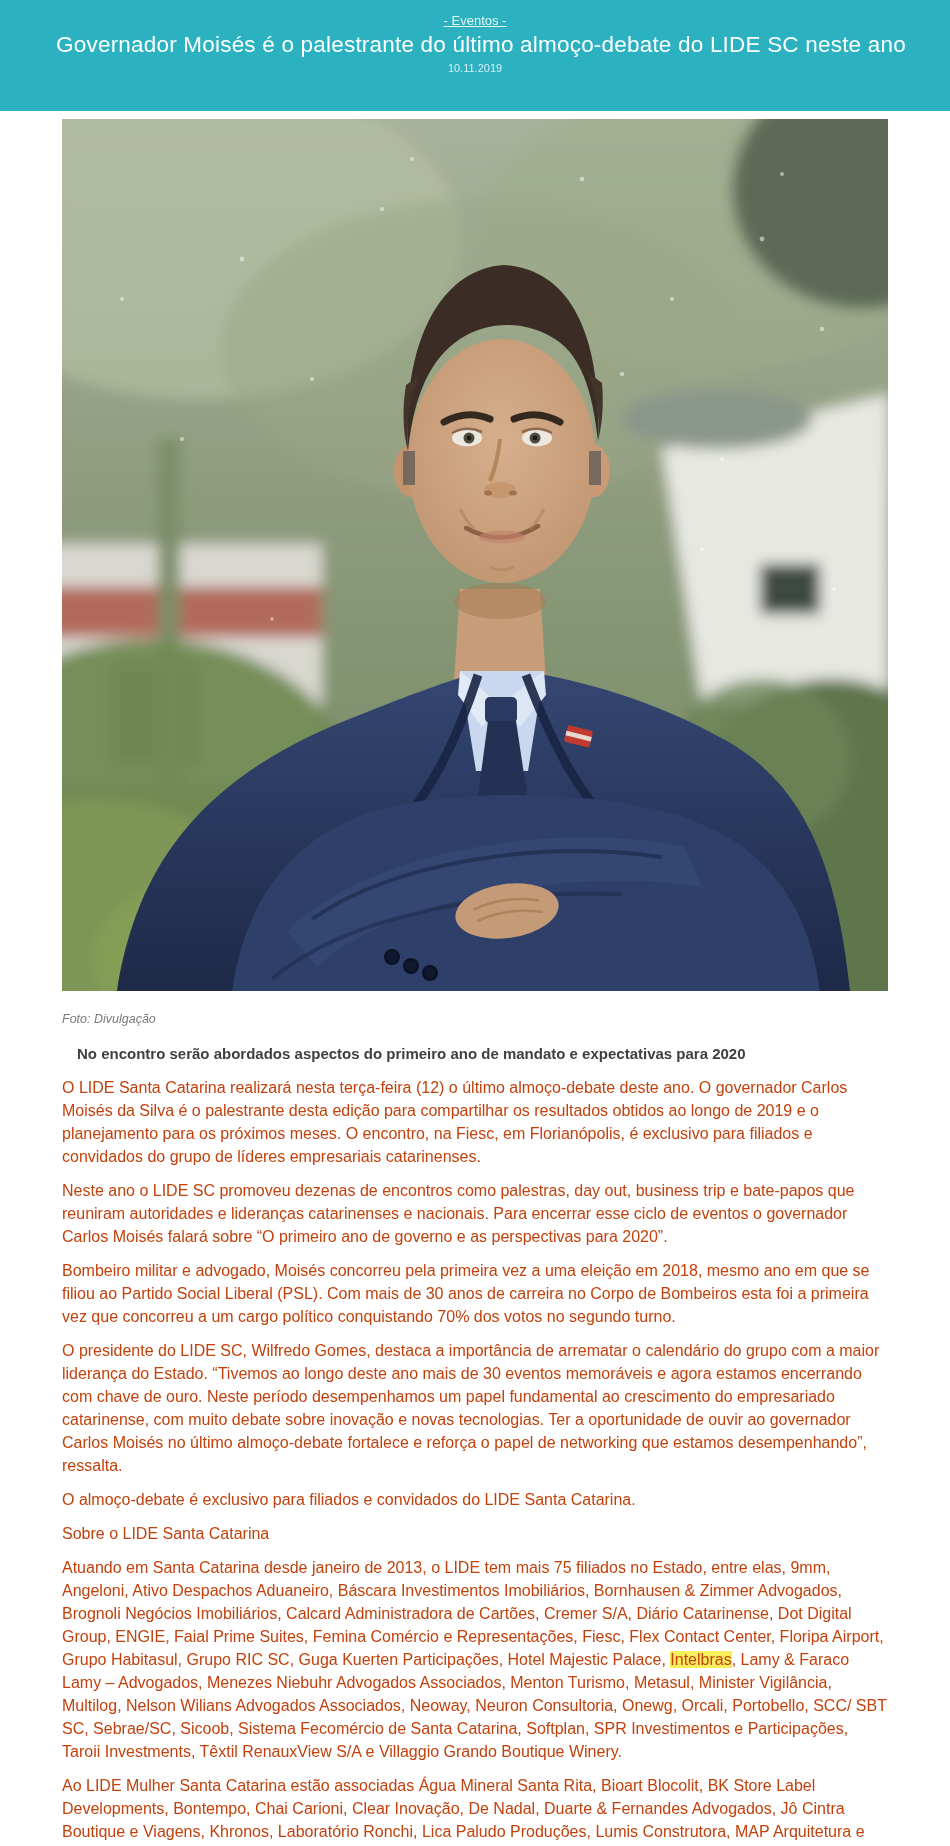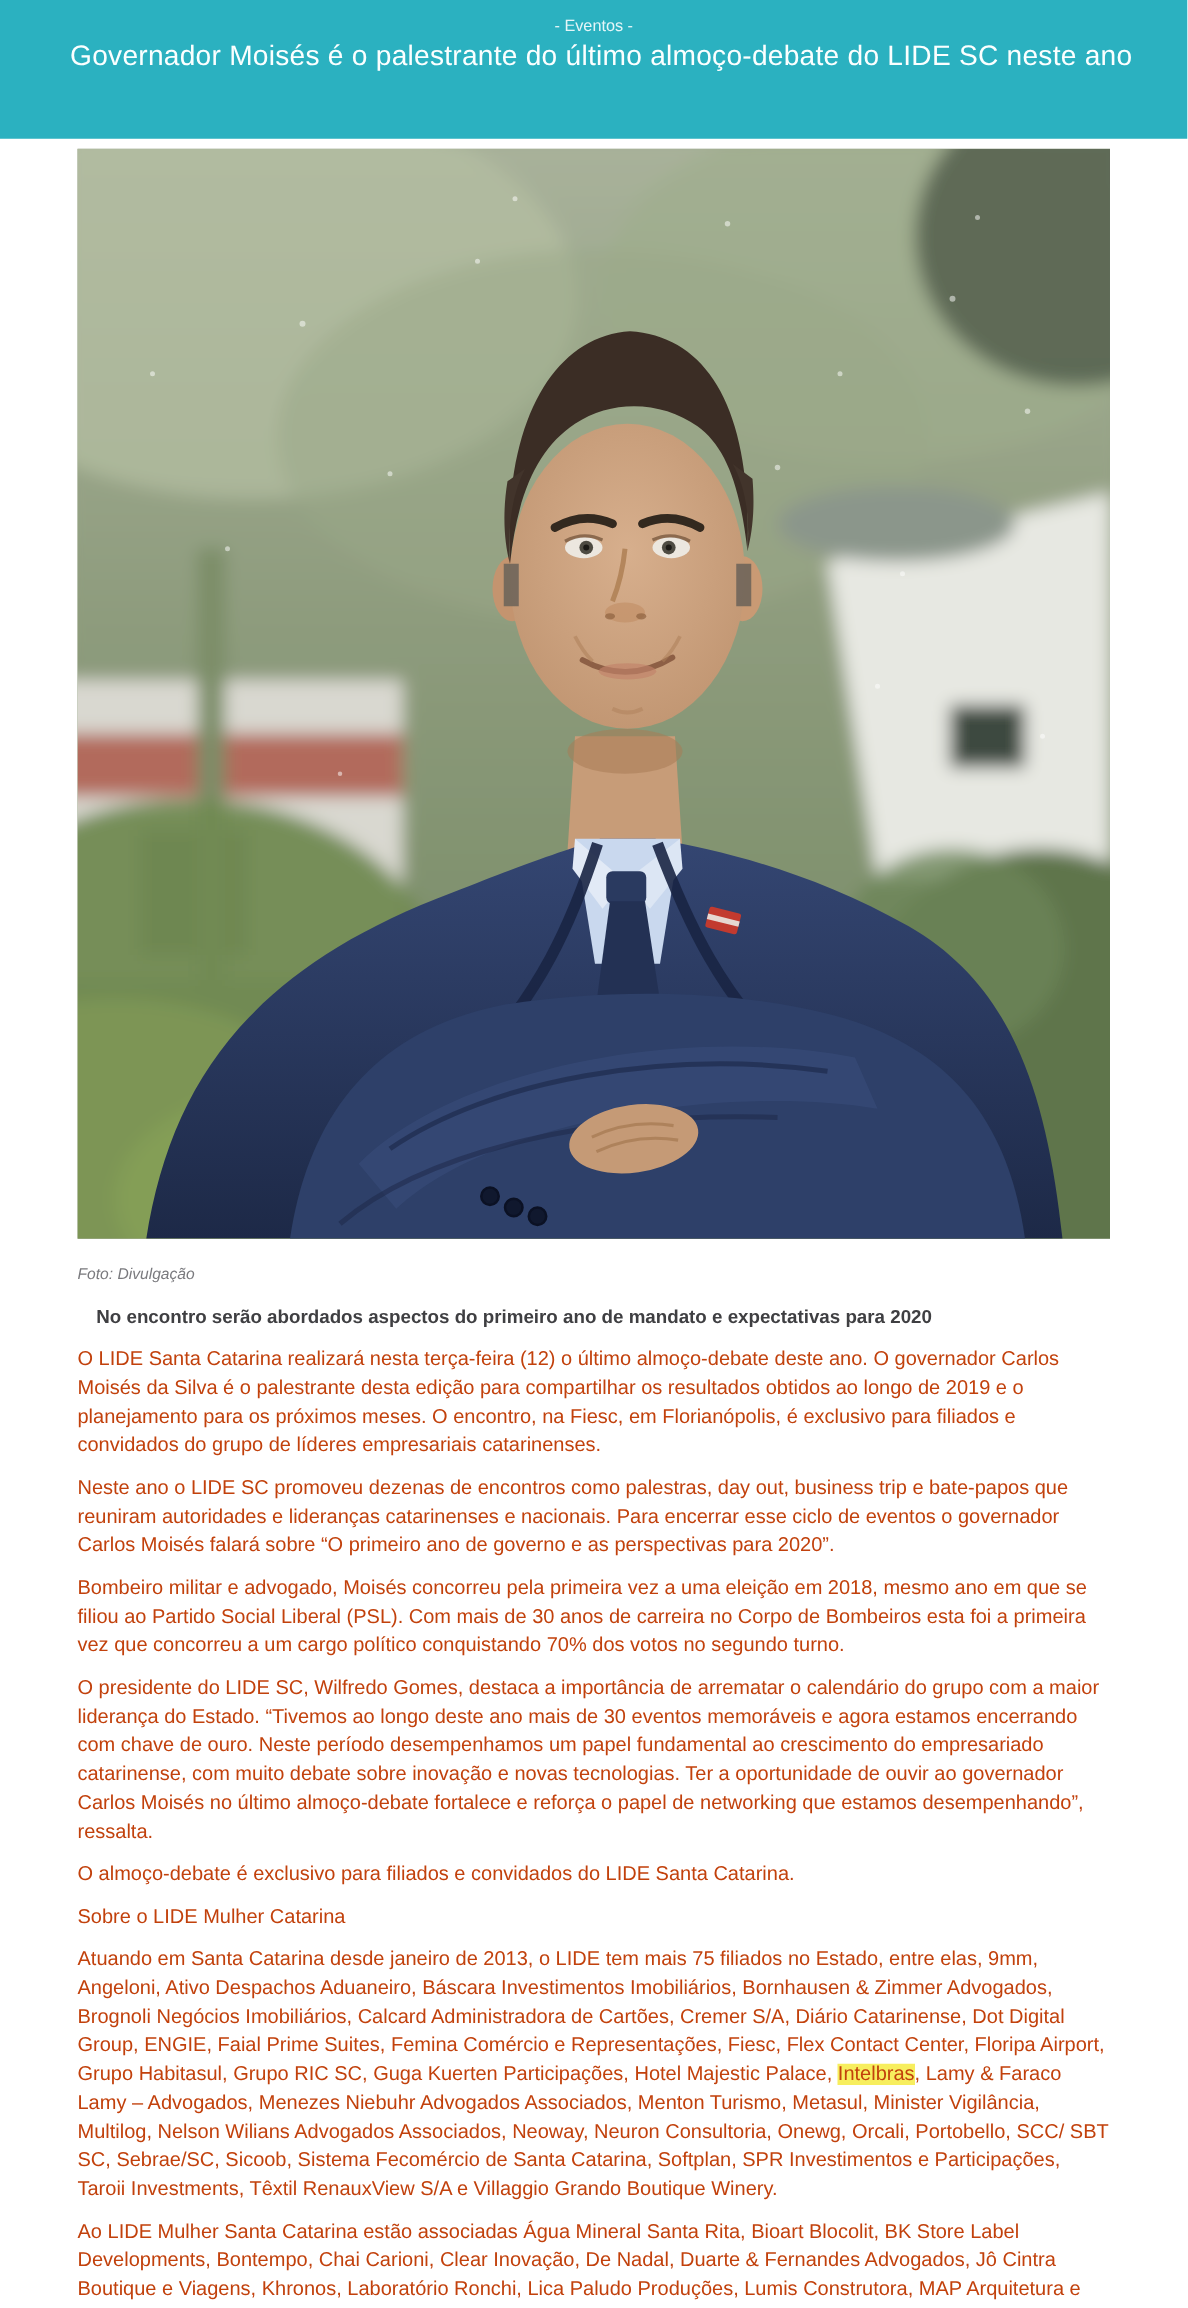"- Eventos -" .hero-category { text-decoration: none -> underline }
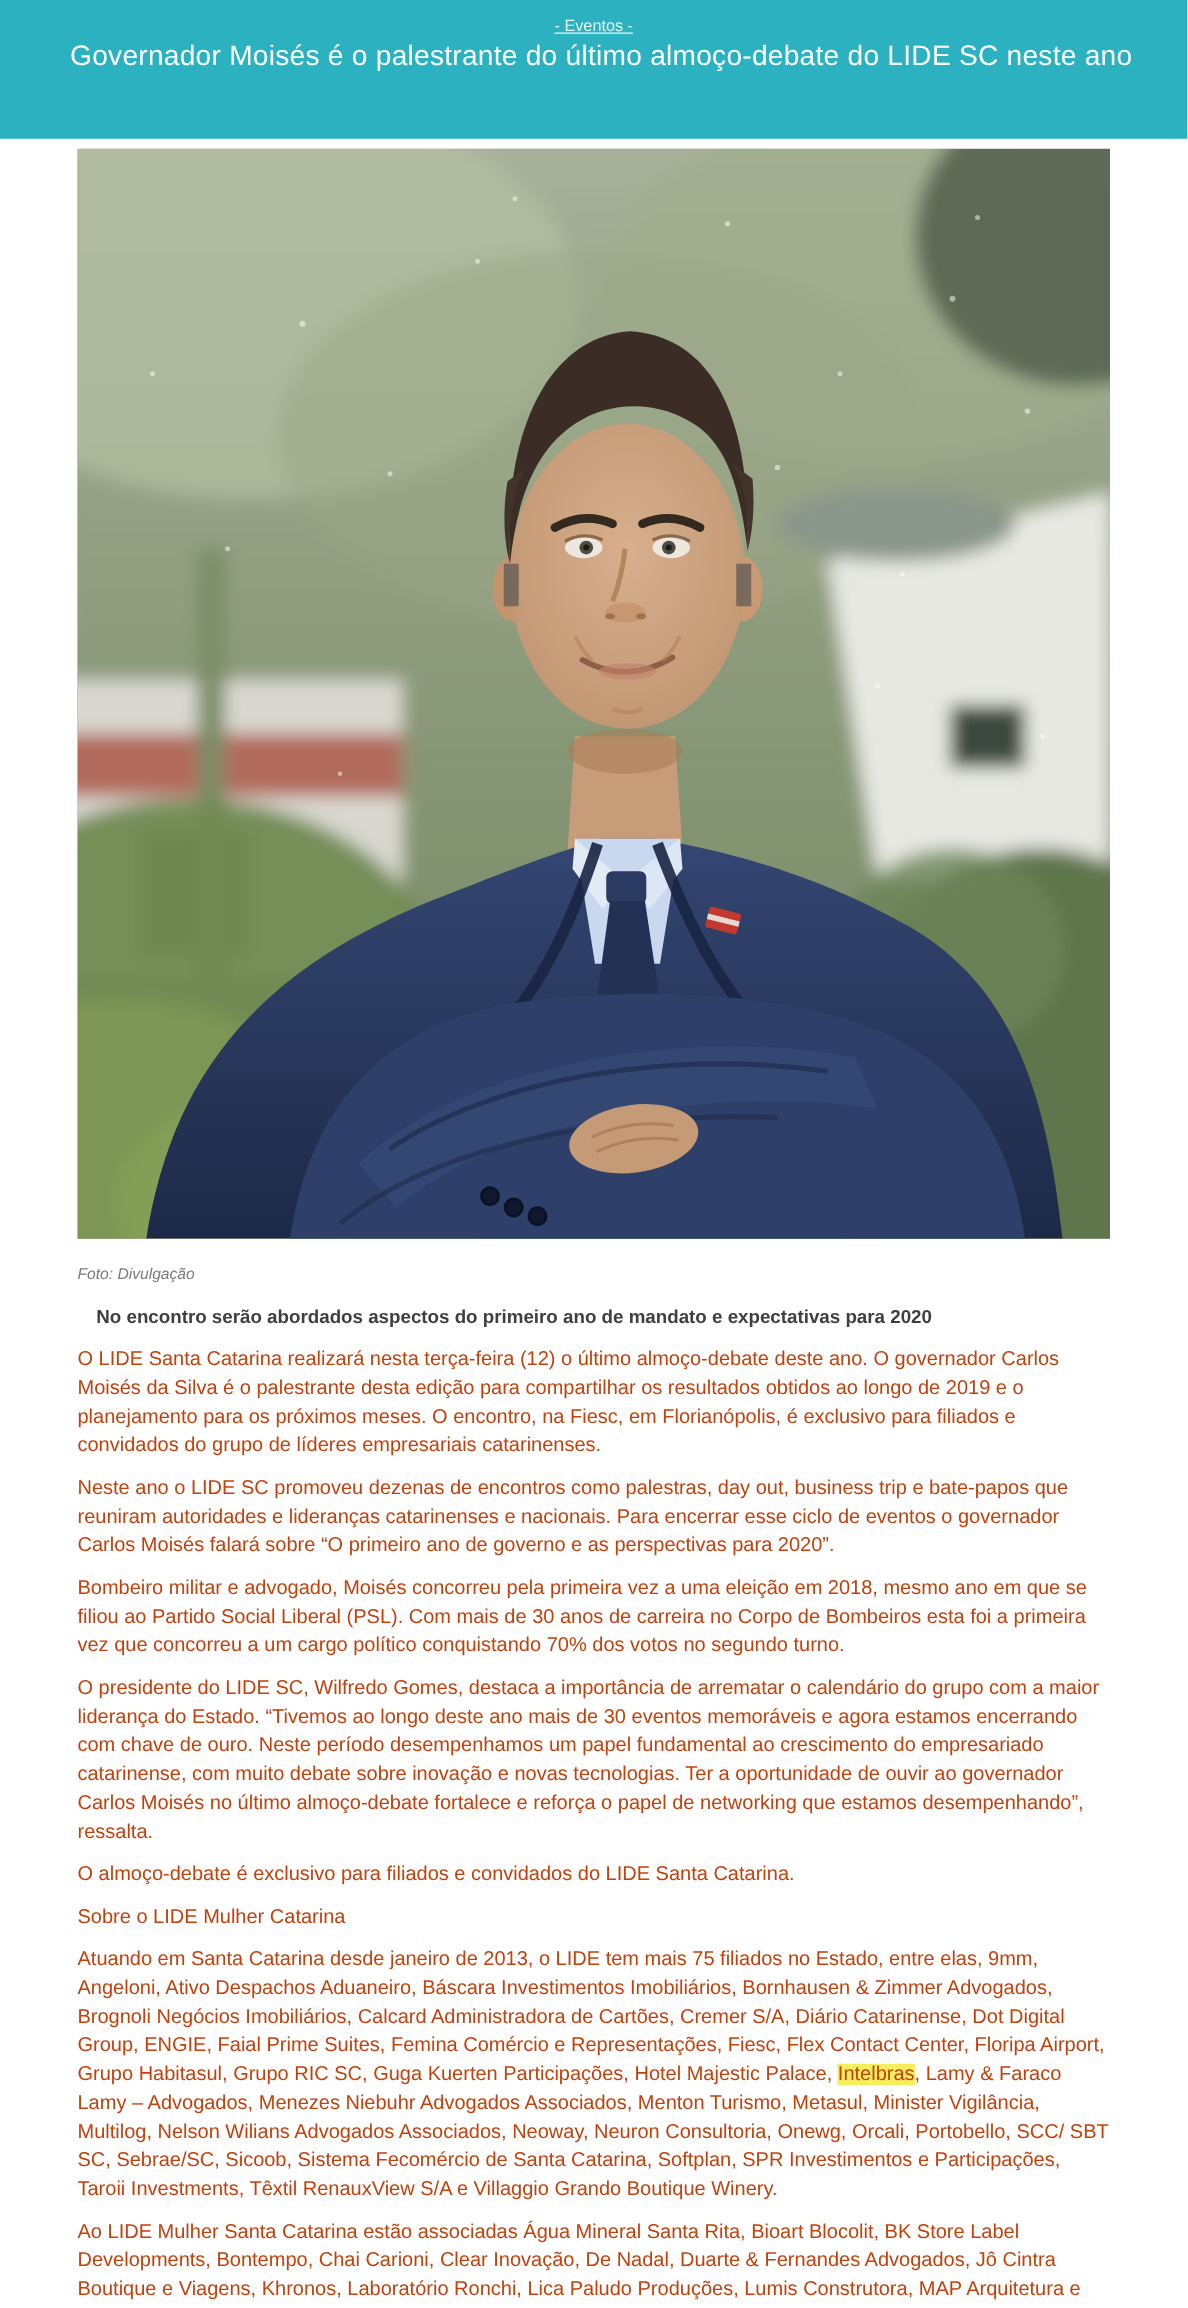"10.11.2019" div.hero-date { html: none -> <div>10.11.2019</div> }
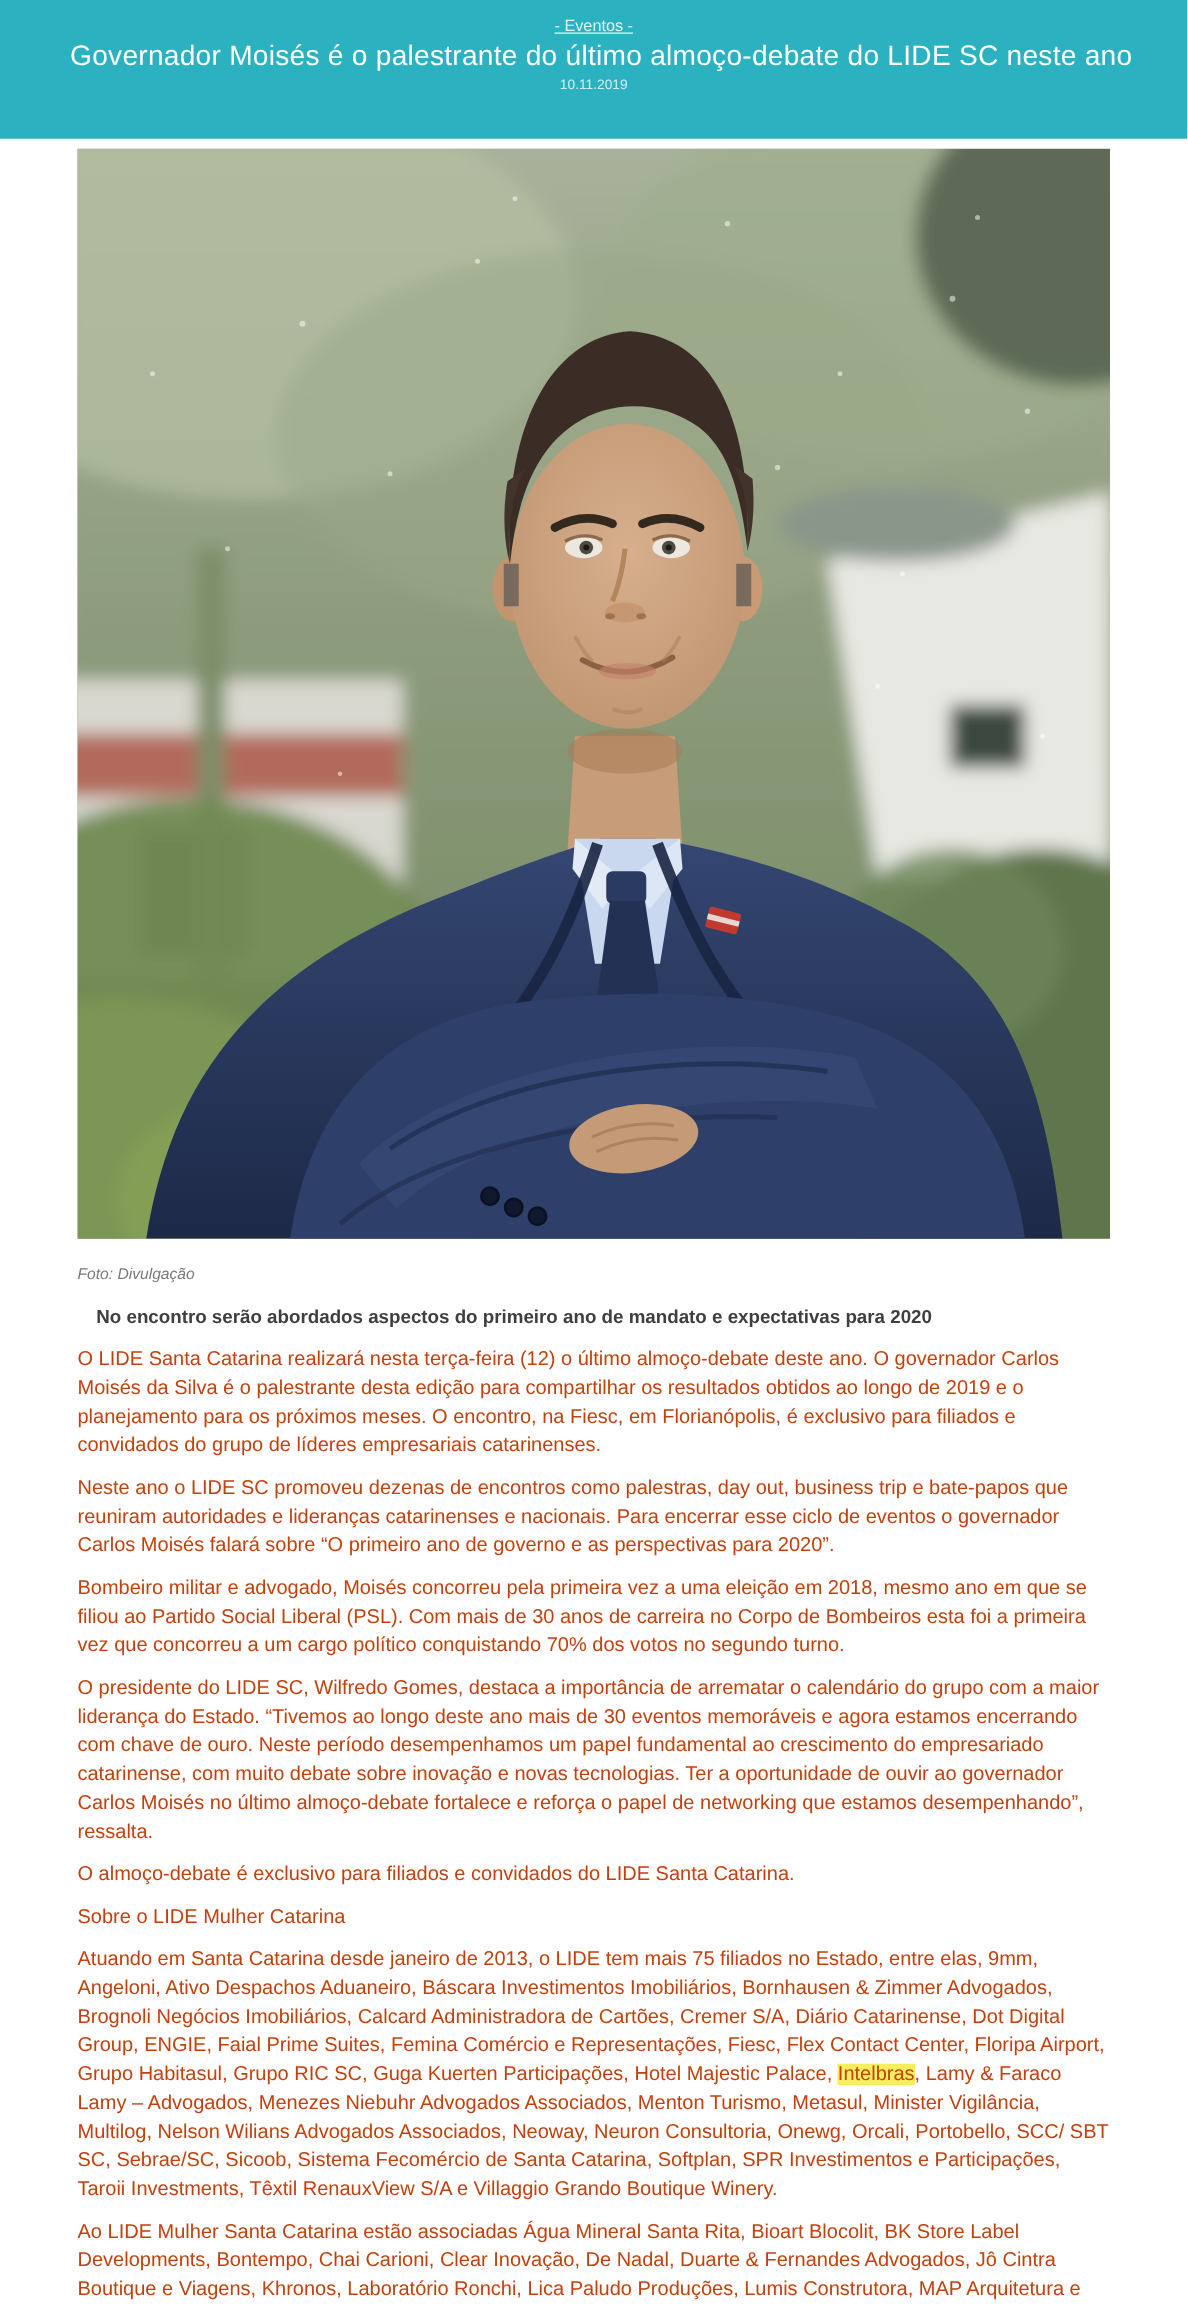"Sobre o LIDE Mulher Catarina" span { text: Mulher -> Santa }
